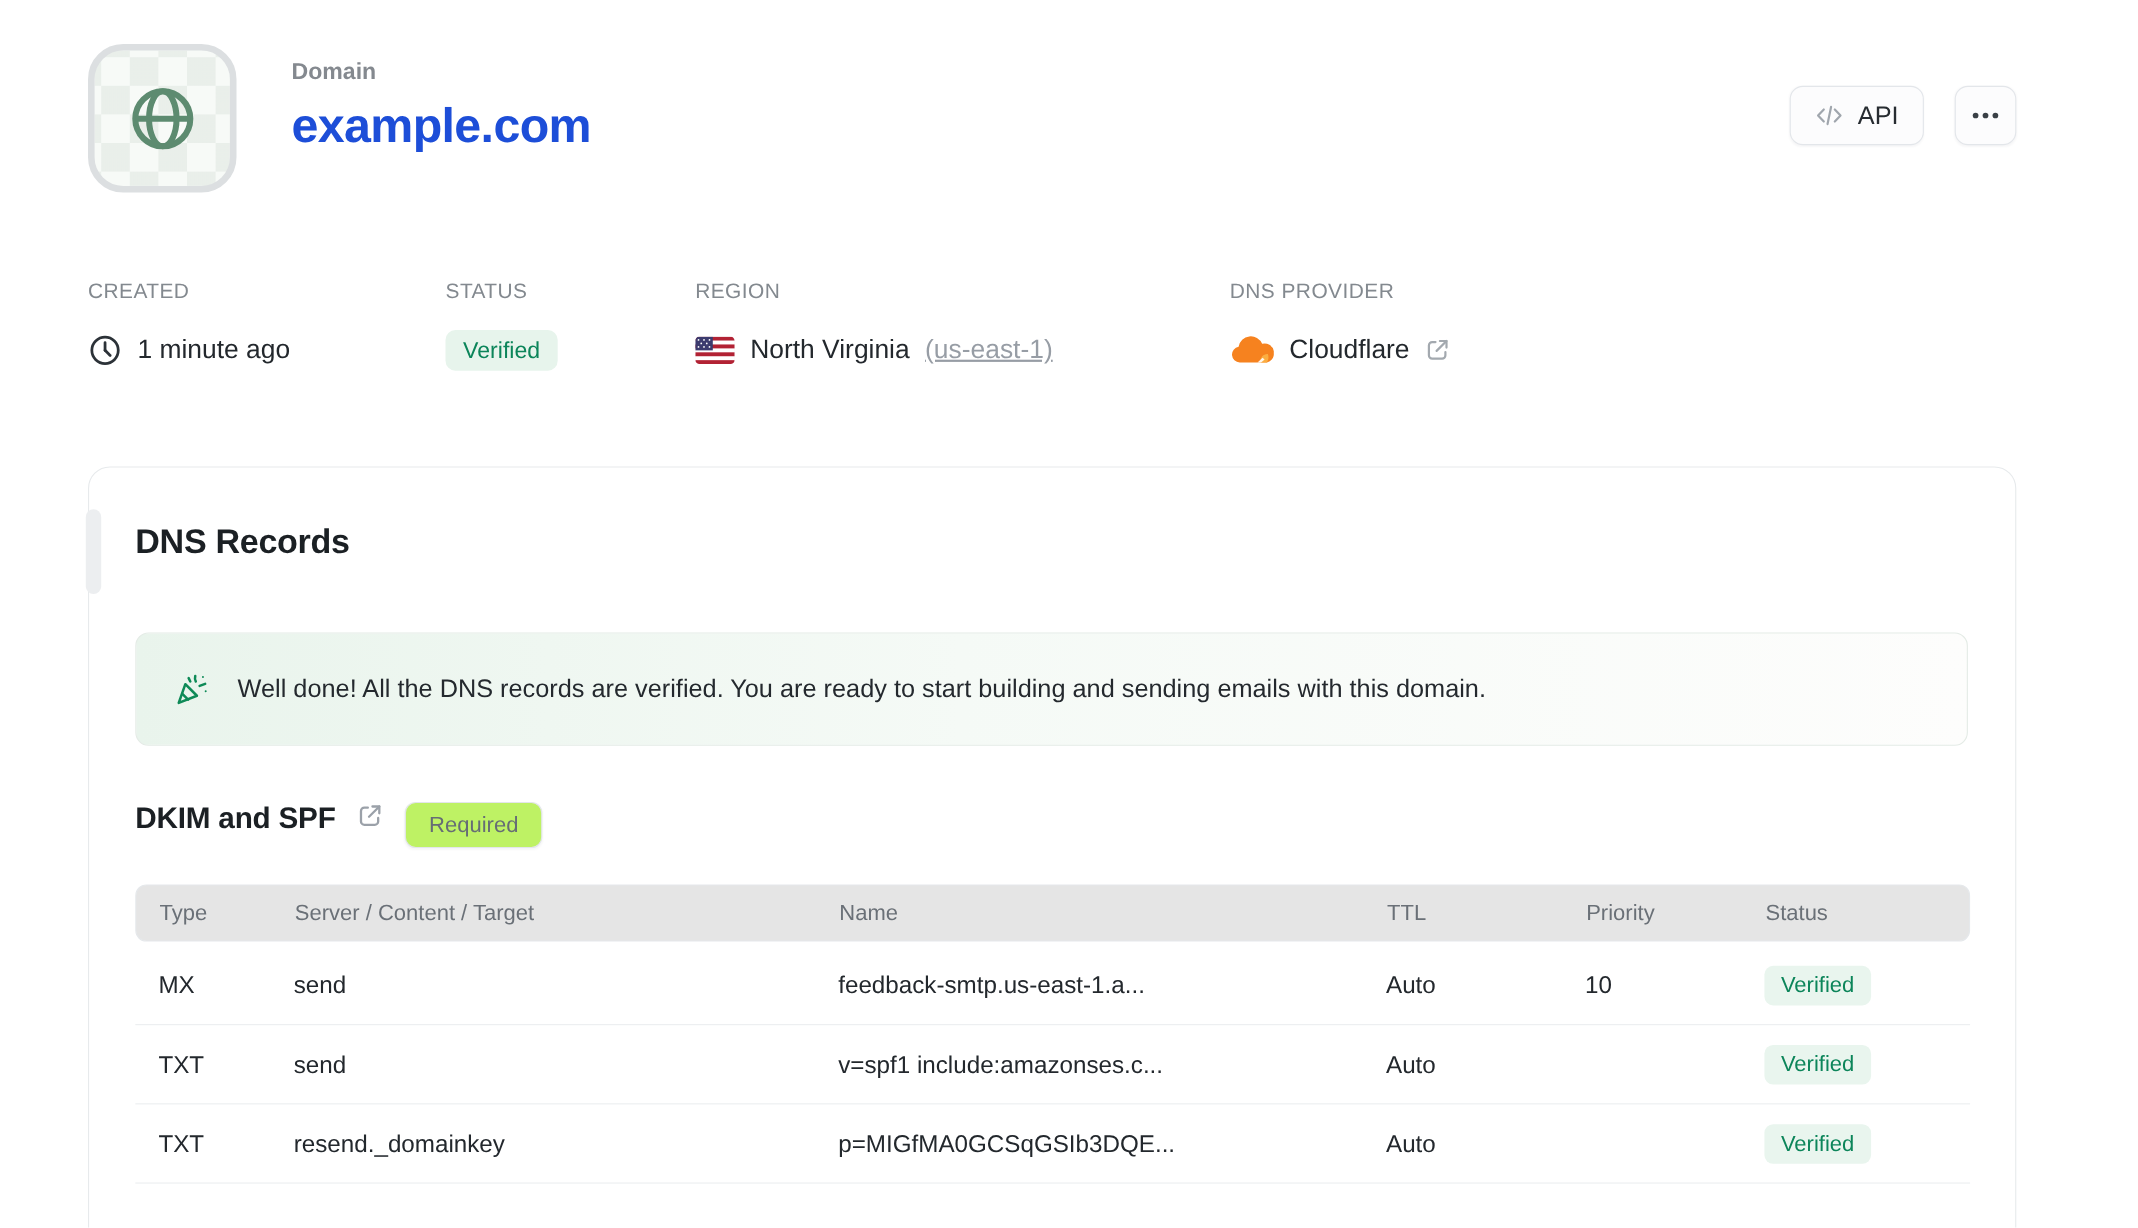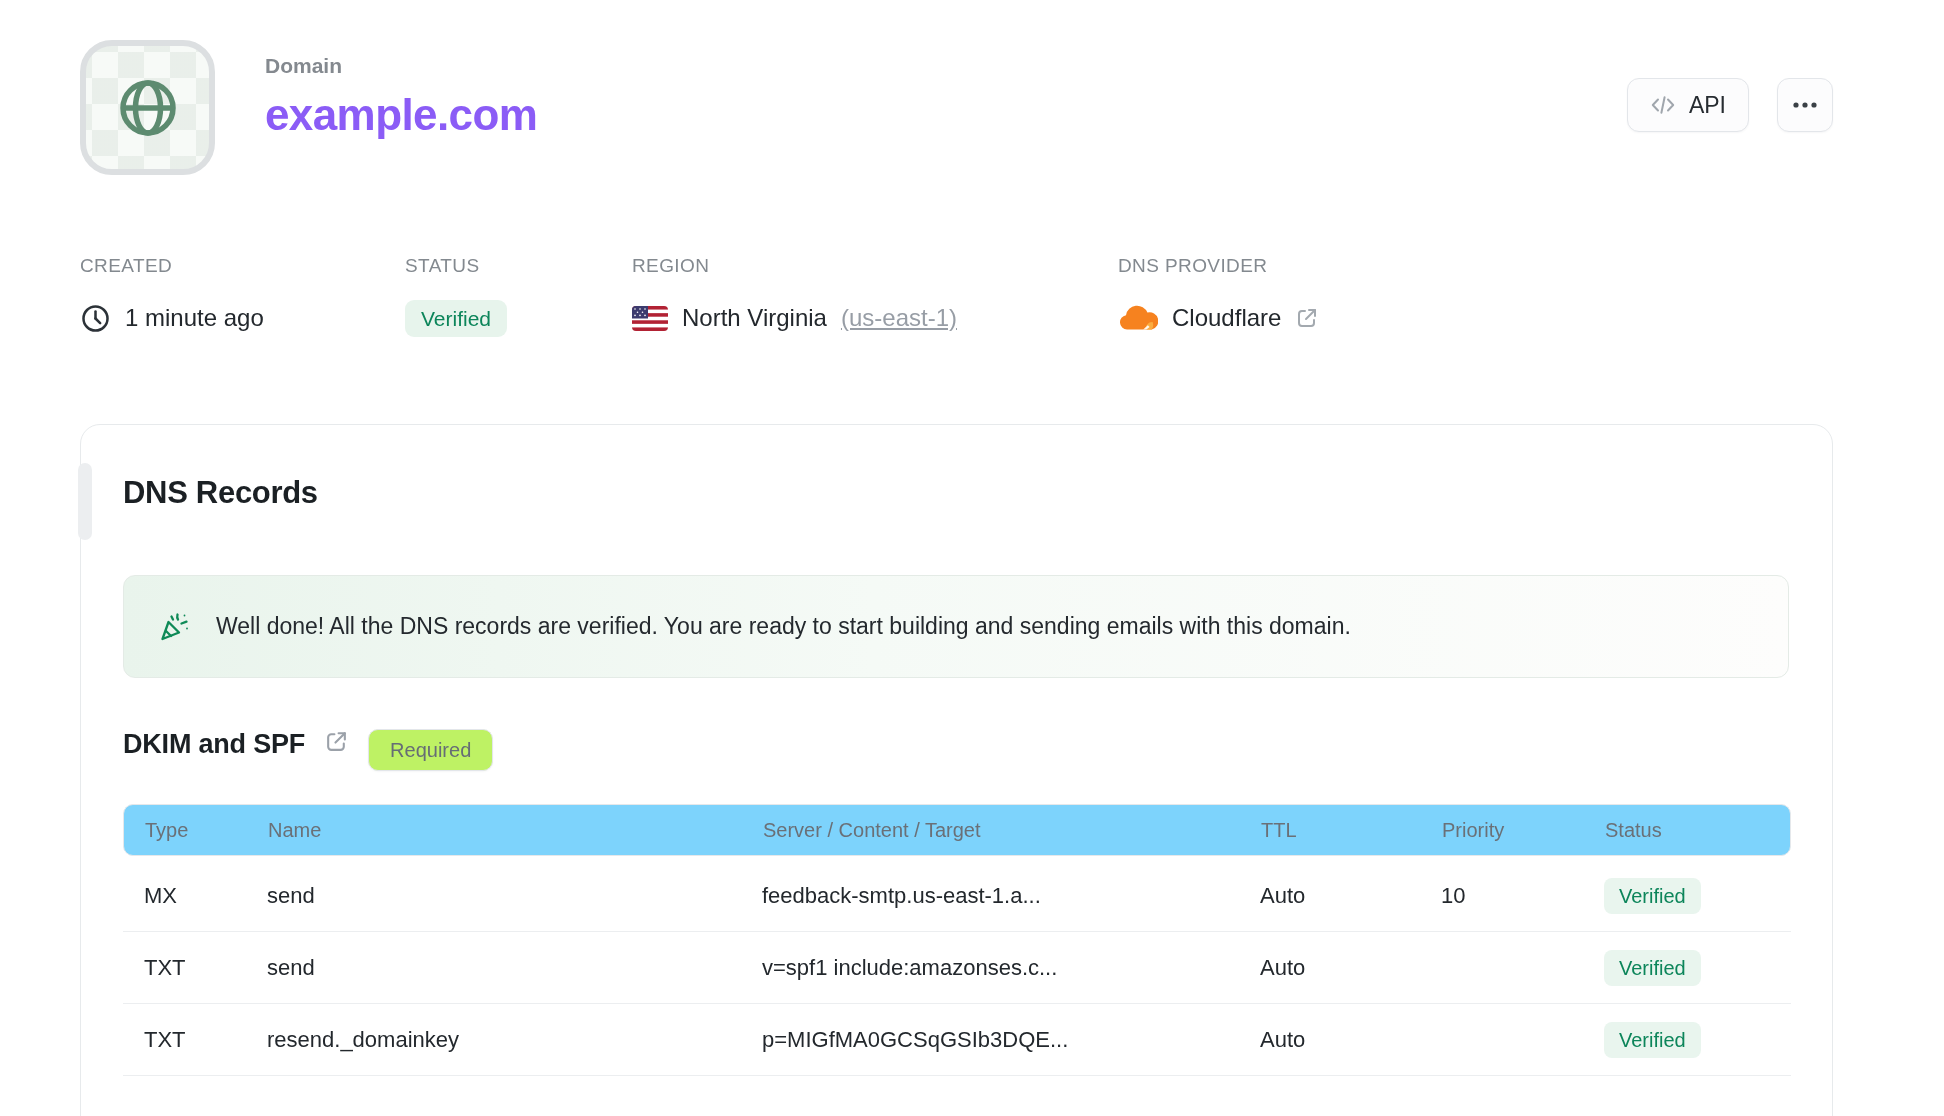"example.com" .page-title { color: #8b5cf6 -> #1d4ed8 }
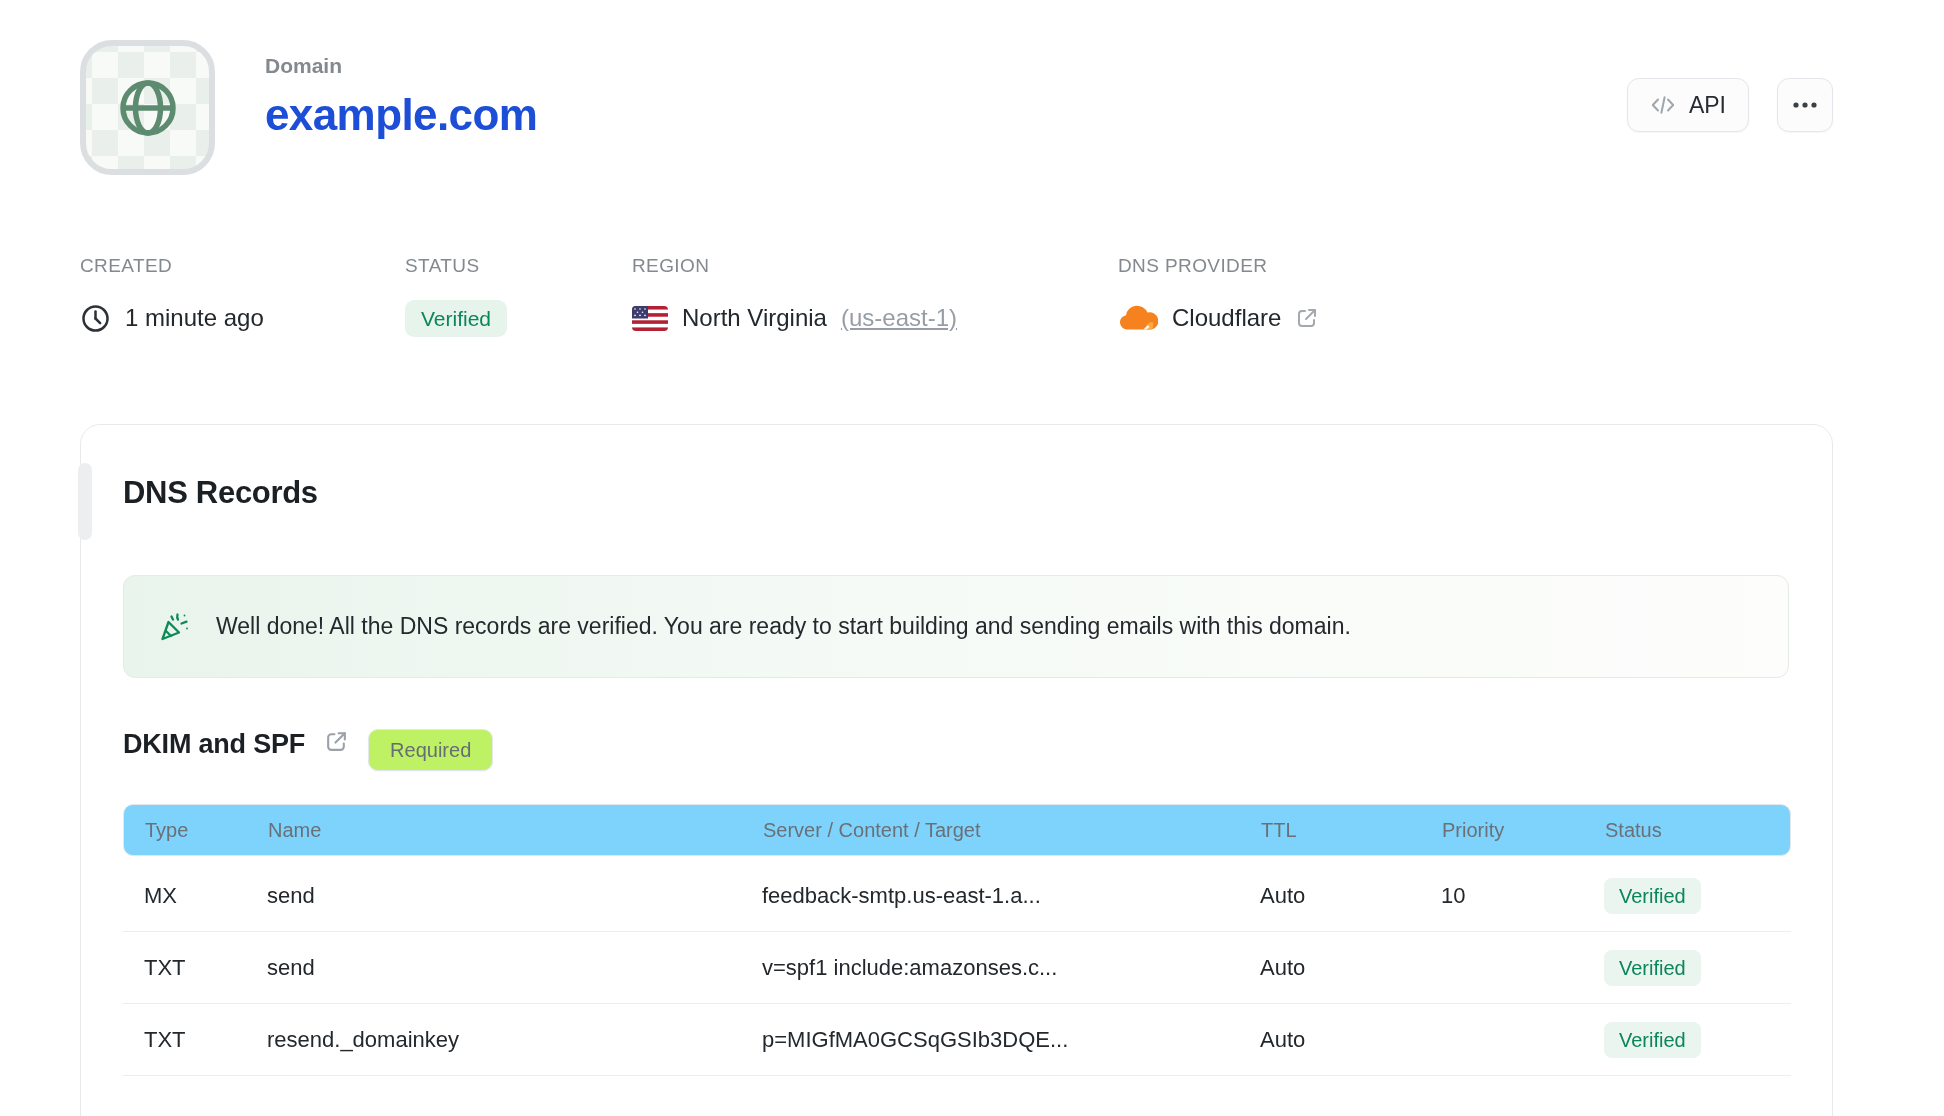"Type" .thead { background: #7dd3fc -> #e5e5e5 }
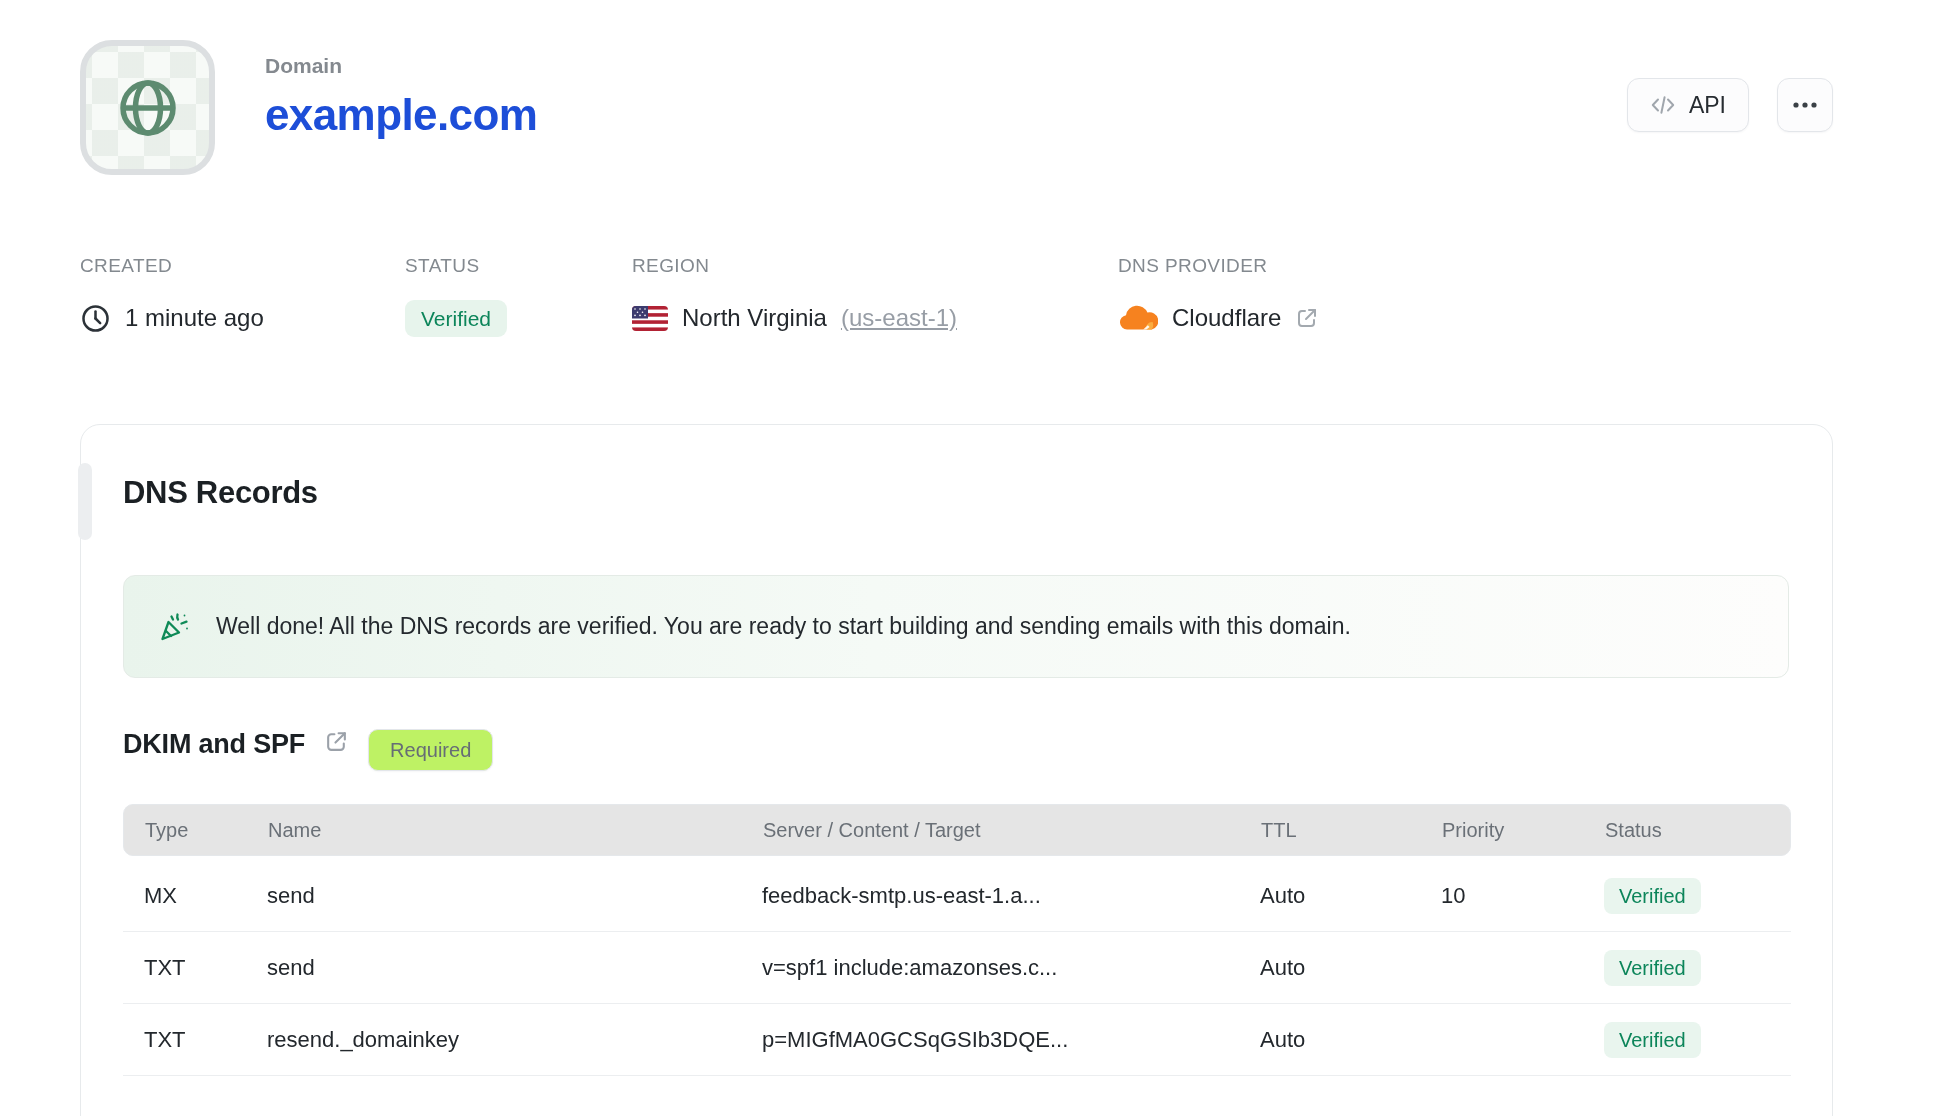"Name" div { order: before "Server / Content / Target" -> after "Server / Content / Target" }
